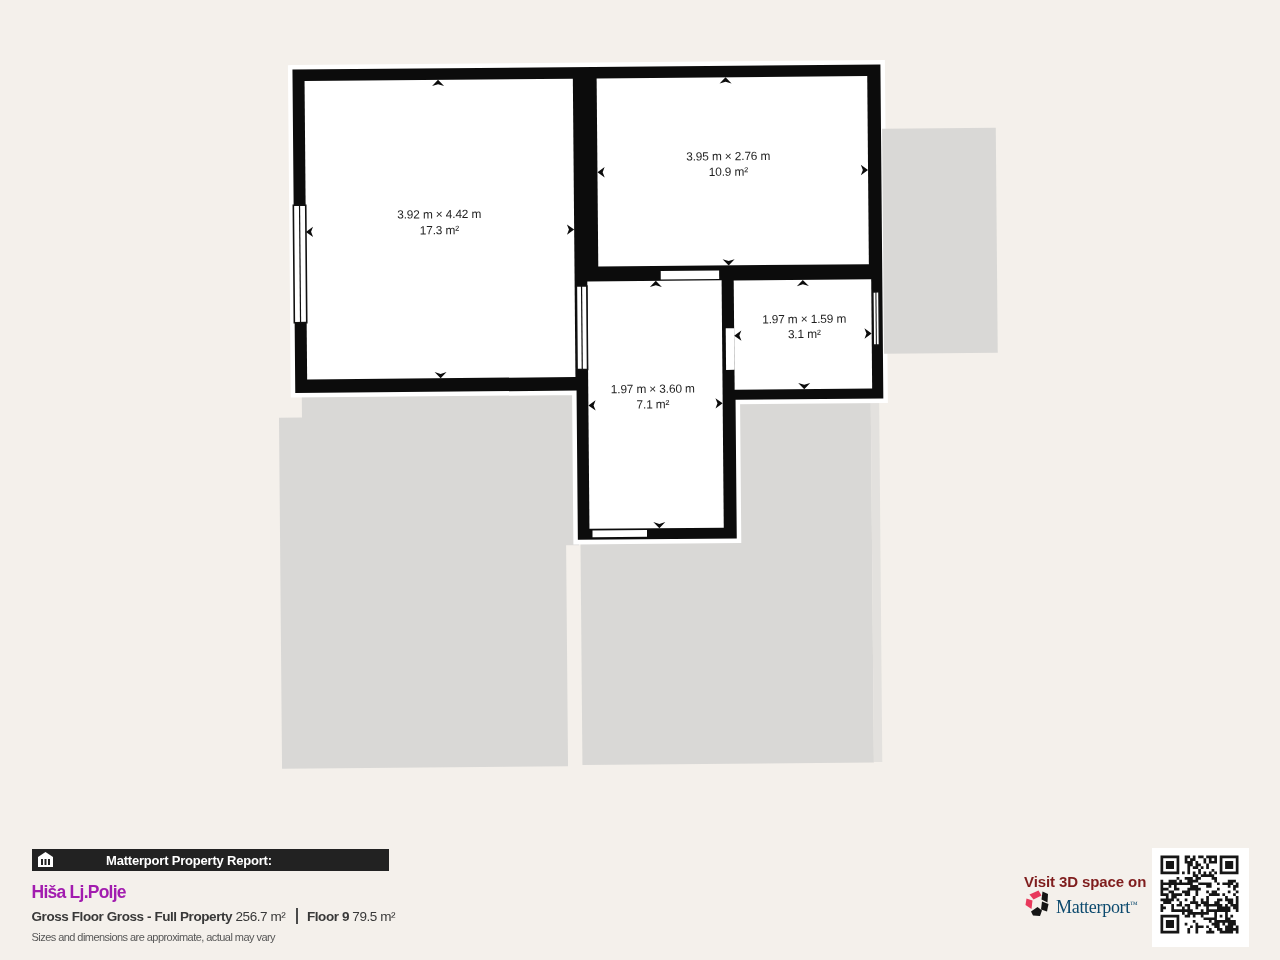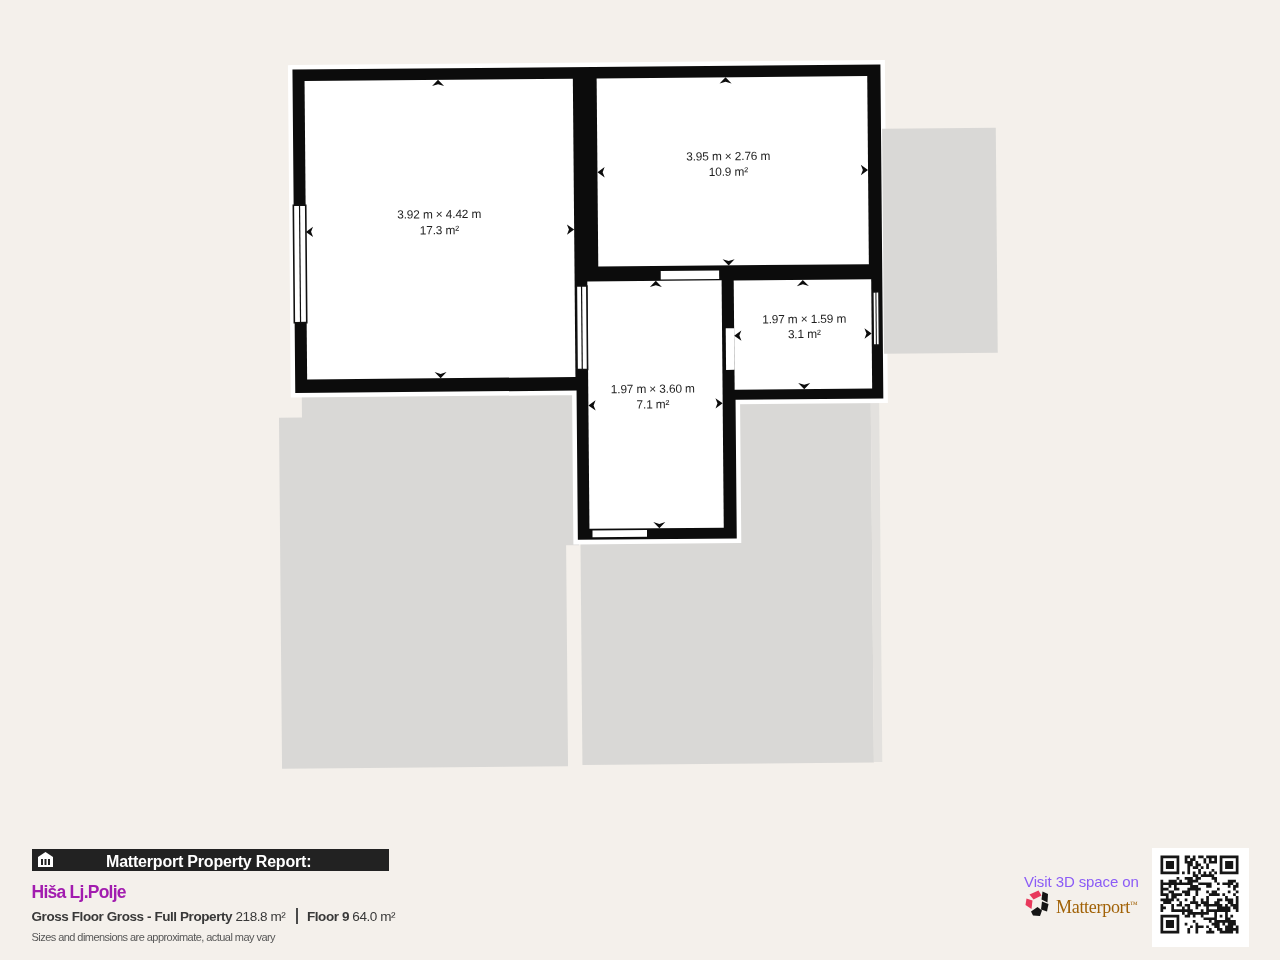"Matterport Property Report:" div.abs { font-size: 16px -> 13px }
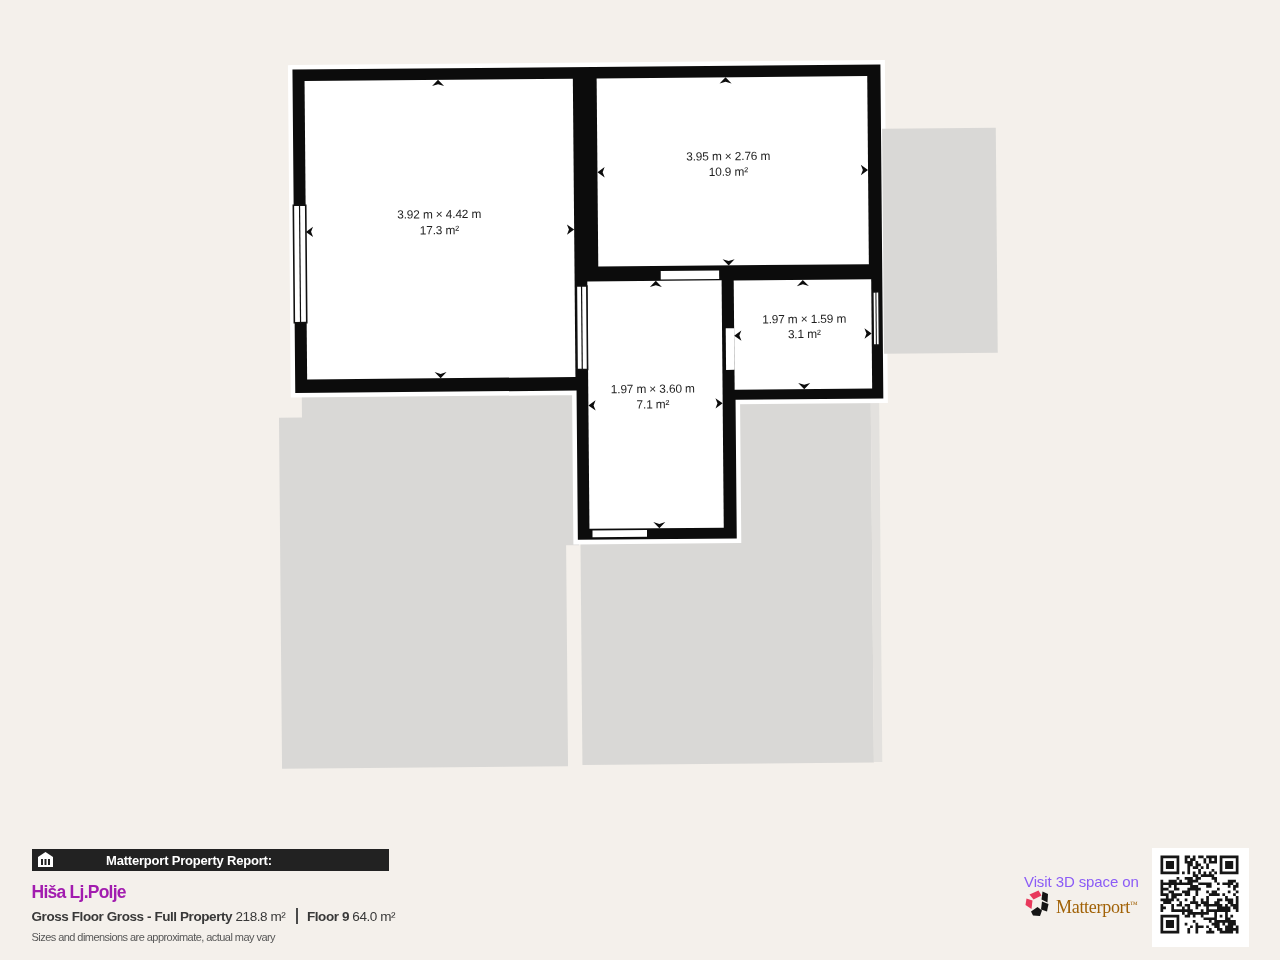"Visit 3D space on" div.abs { color: #8b5cf6 -> #7f1d1d; font-weight: none -> bold }
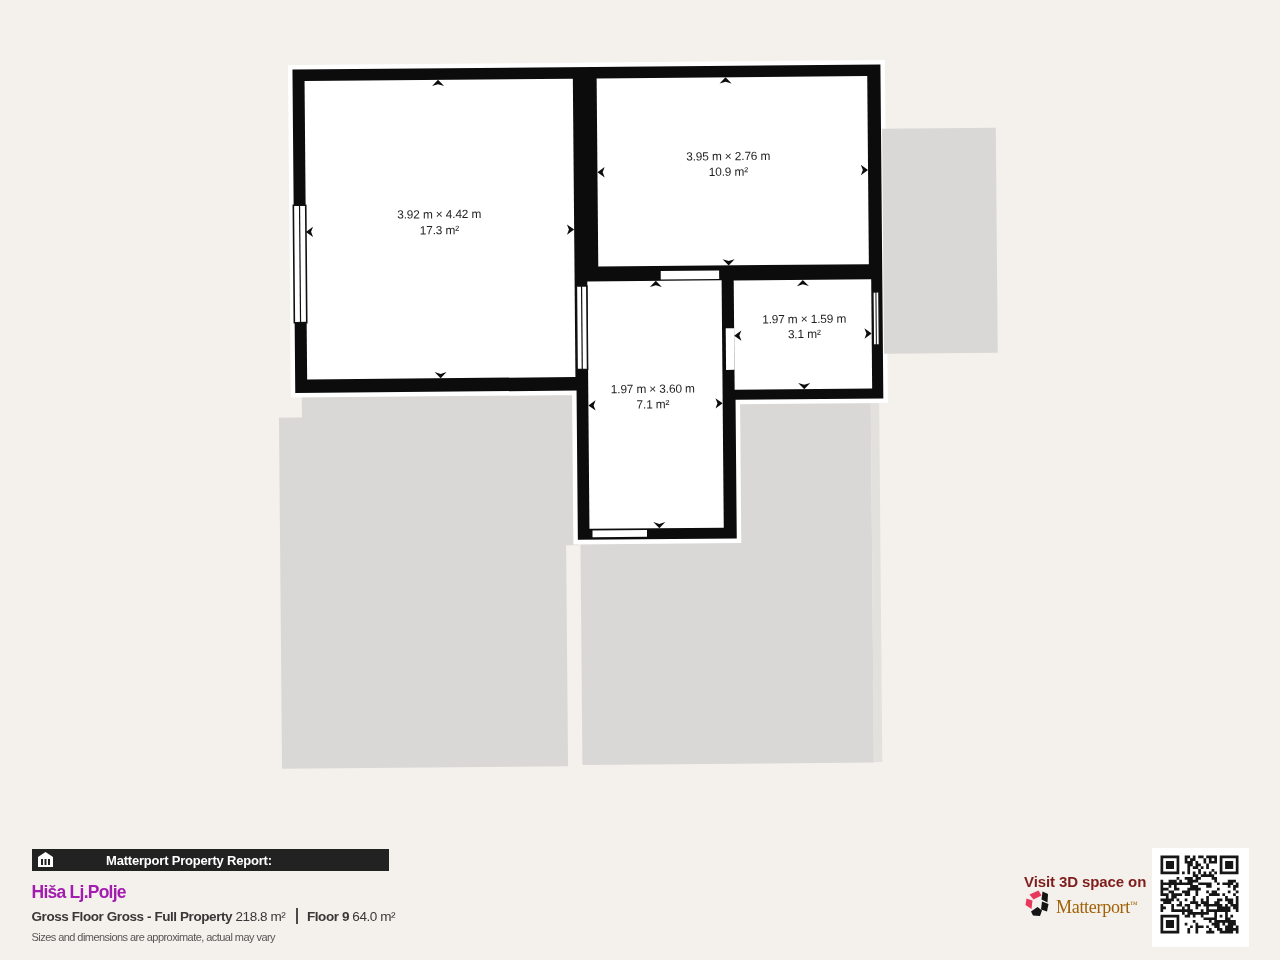"218.8 m²" span { text: 218.8 -> 256.7 }
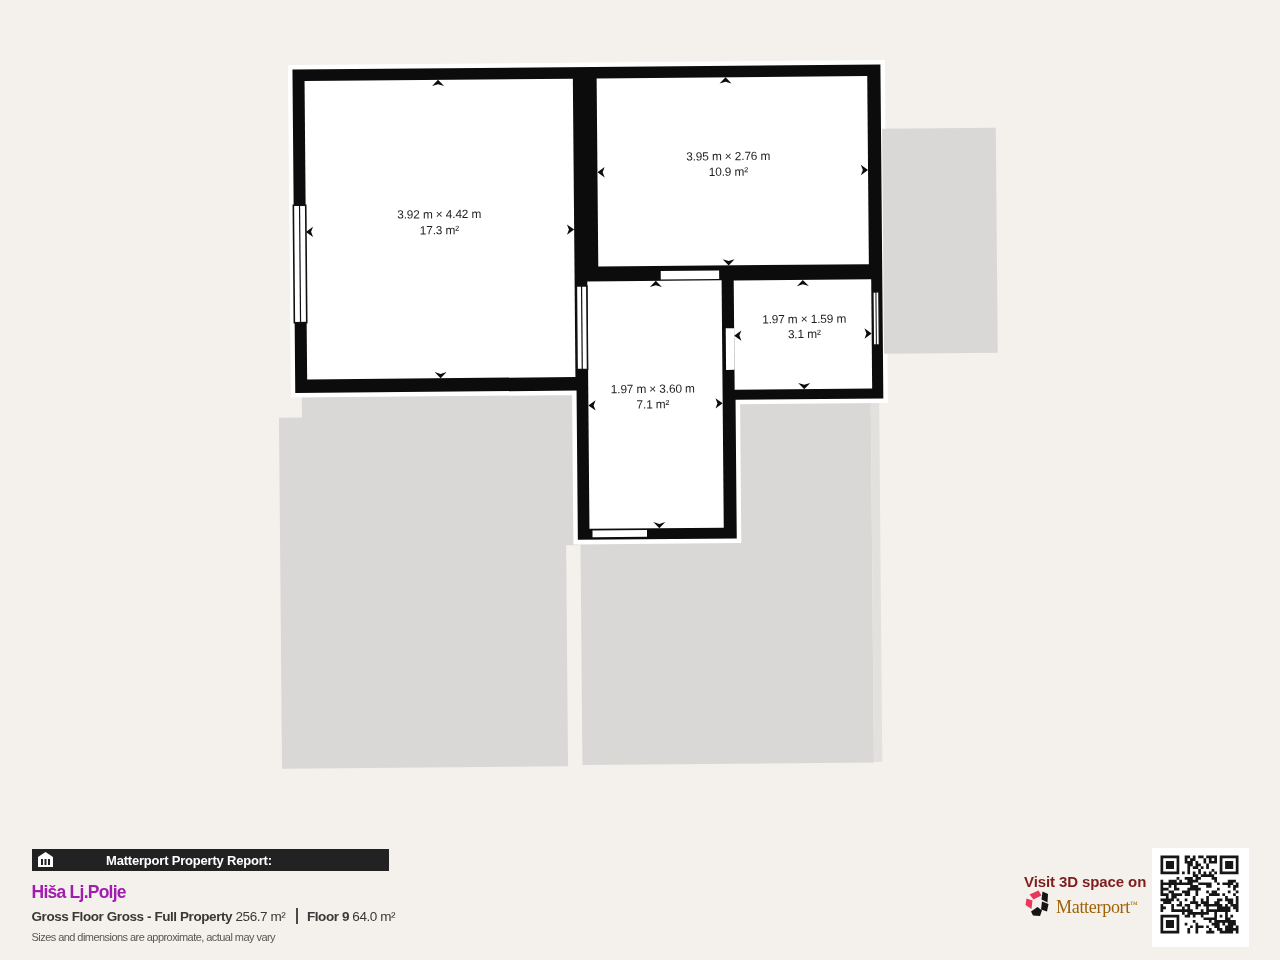"64.0 m²" span { text: 64.0 -> 79.5 }
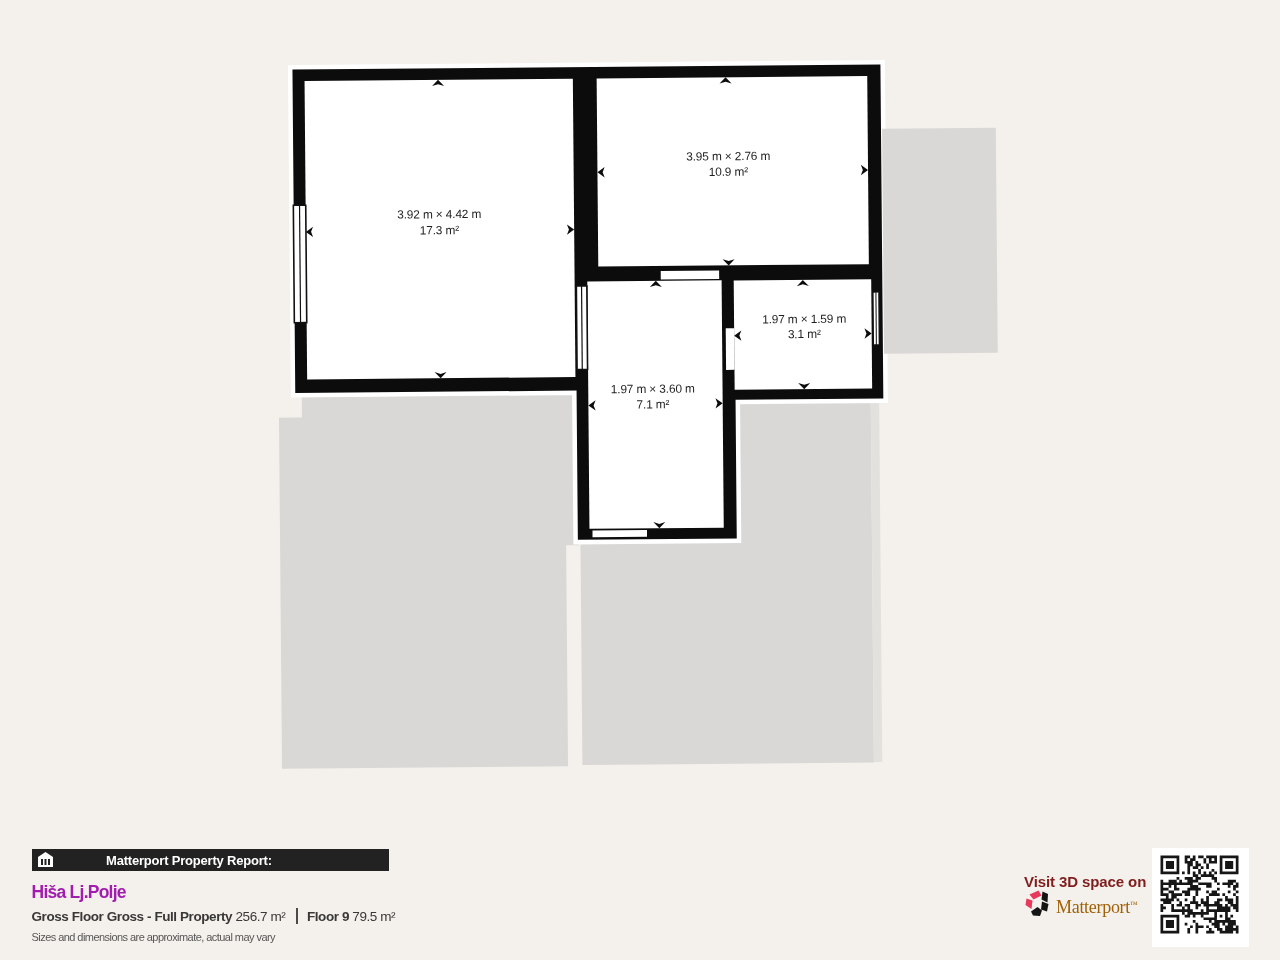"Matterport™" div.abs { color: #a16207 -> #0c4a6e }
